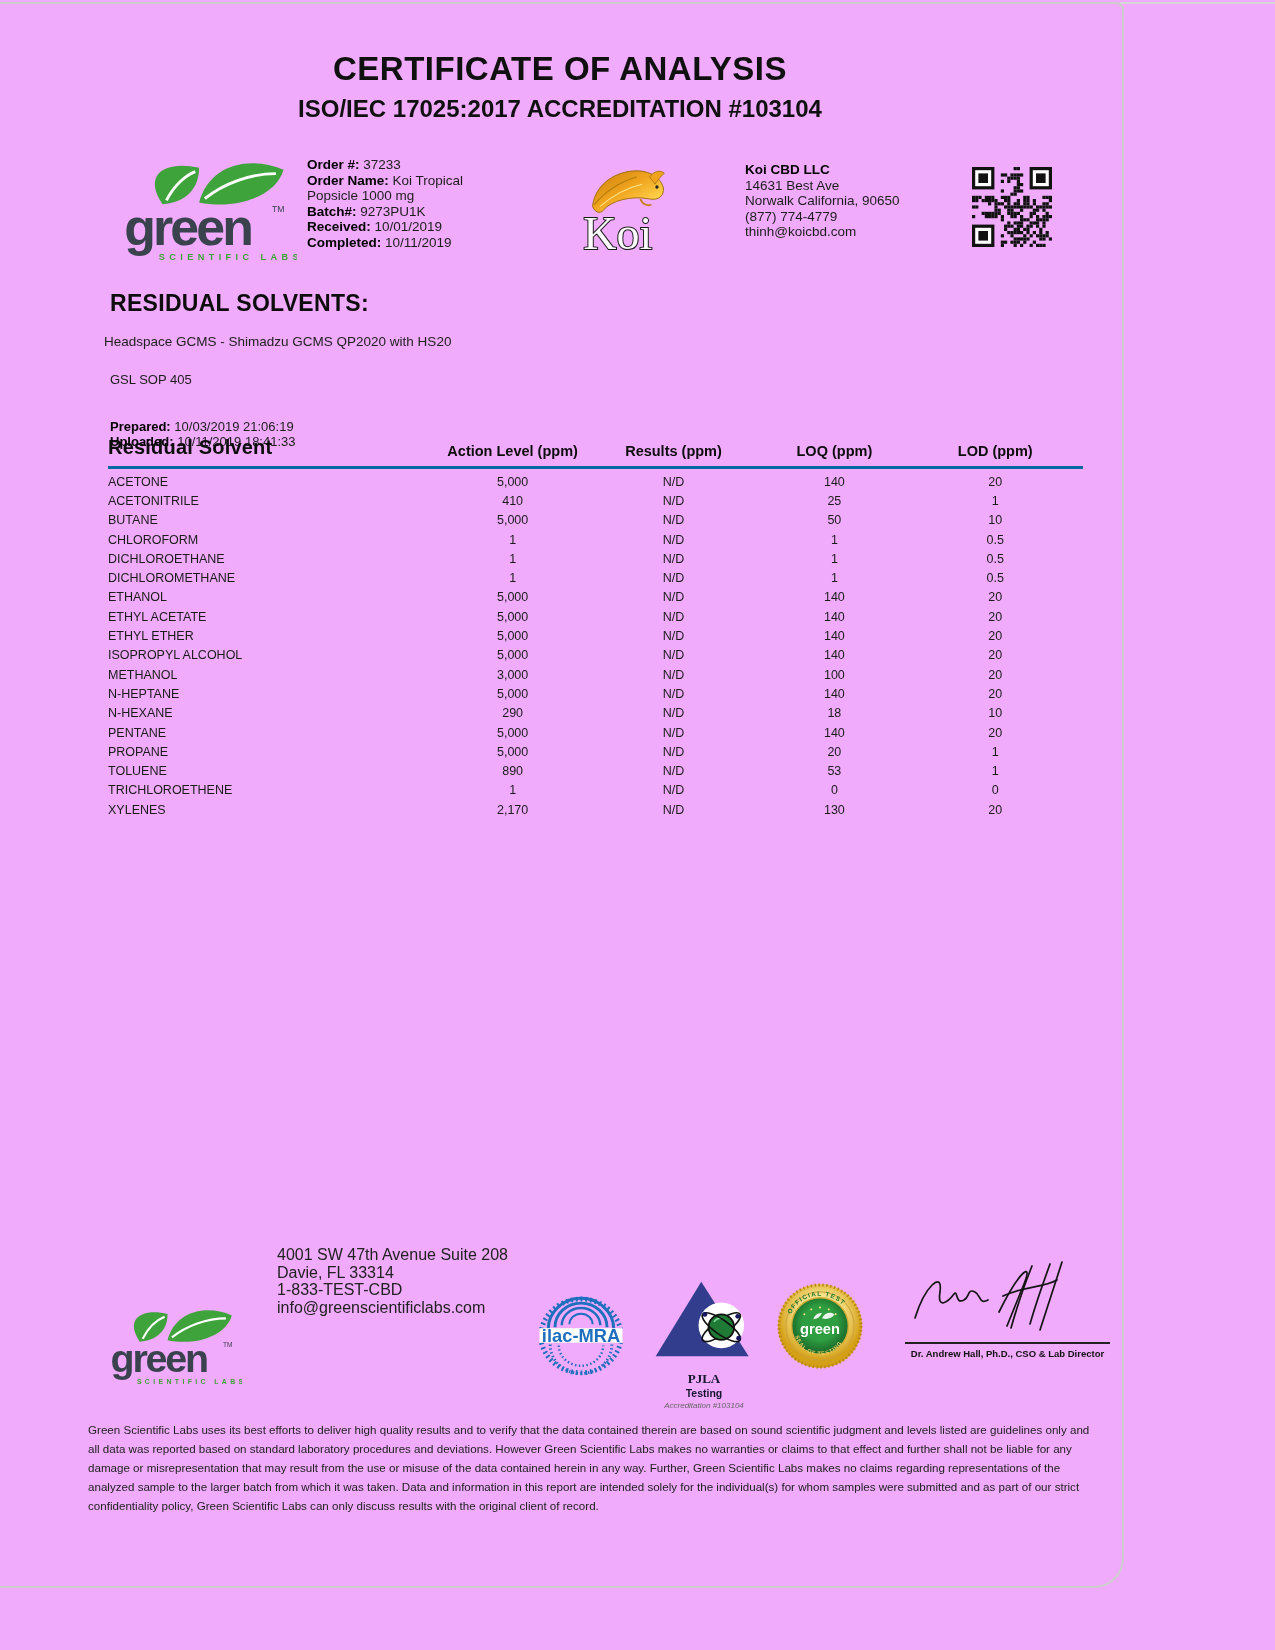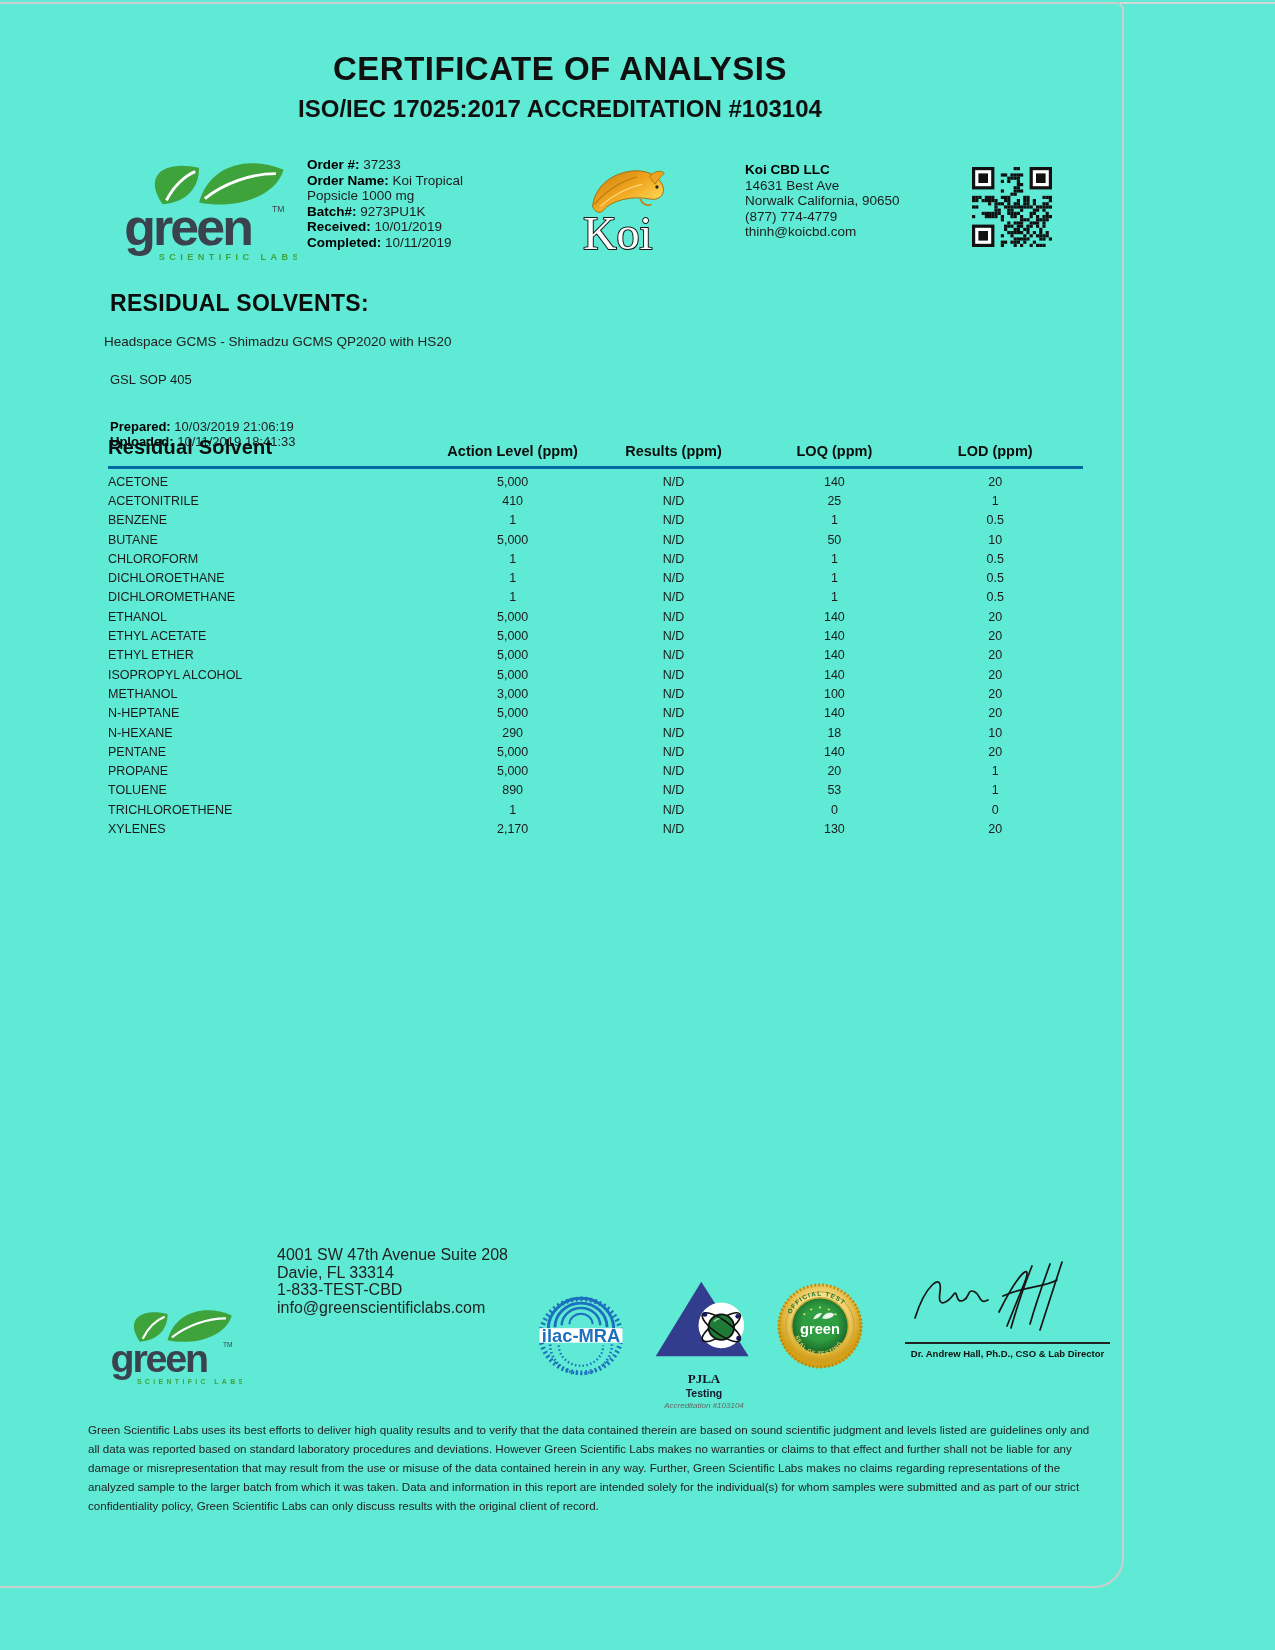"CERTIFICATE OF ANALYSIS" .page { background: #5eead4 -> #f0abfc }
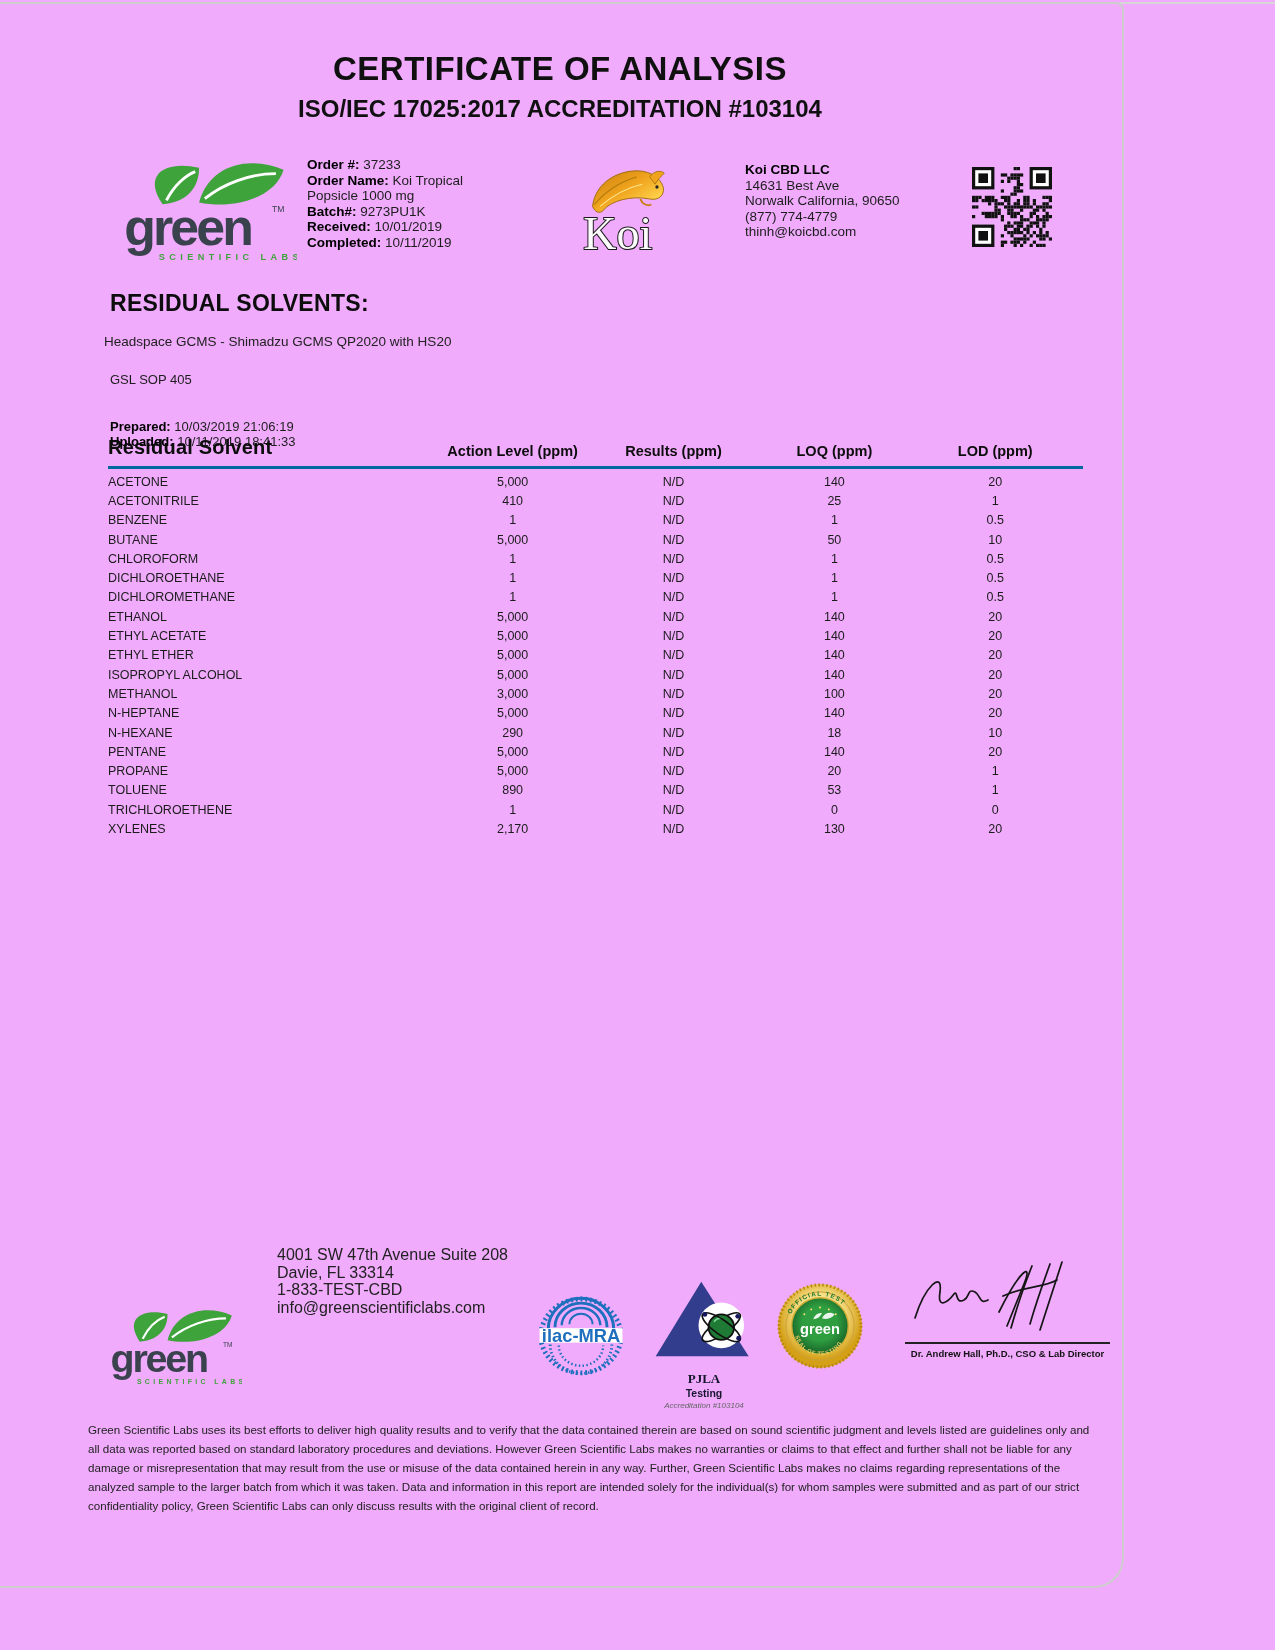"BENZENE" tr { html: <tr> <td>BENZENE</td> <td>1</td> <td>N/D</td> <td>1</td> <td>0.5</td> </tr> -> none }
